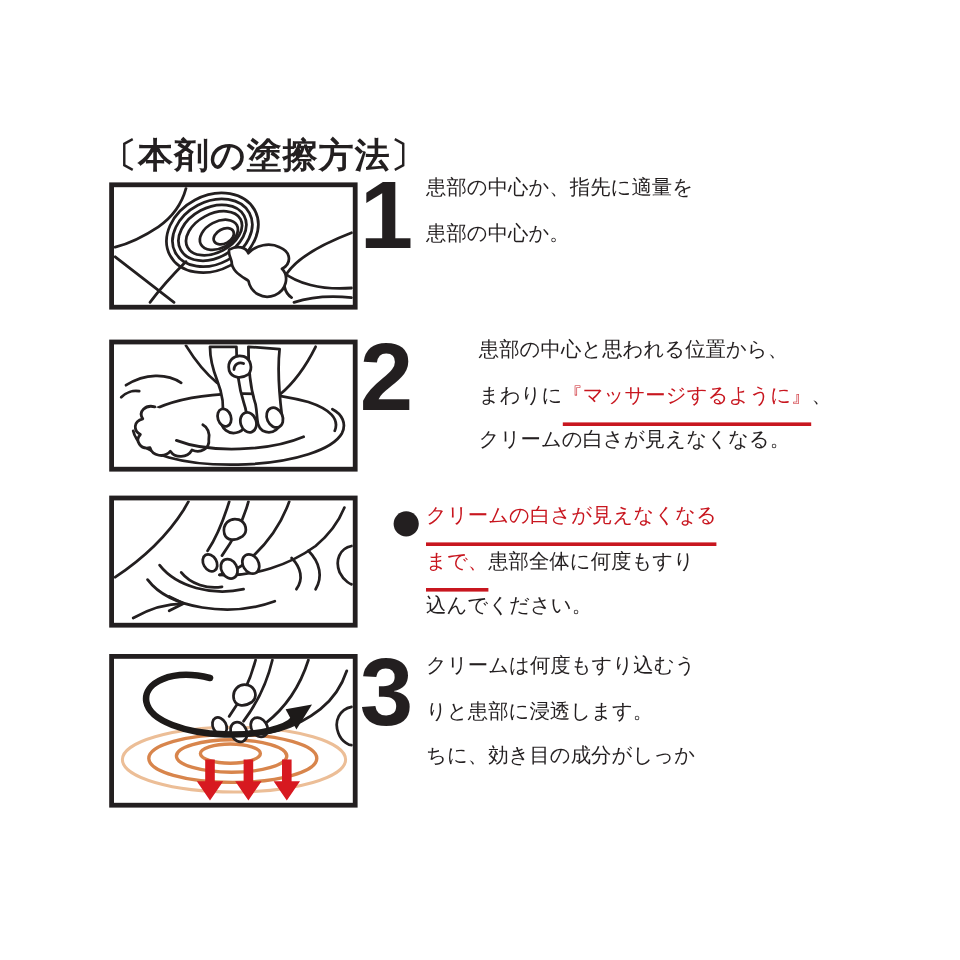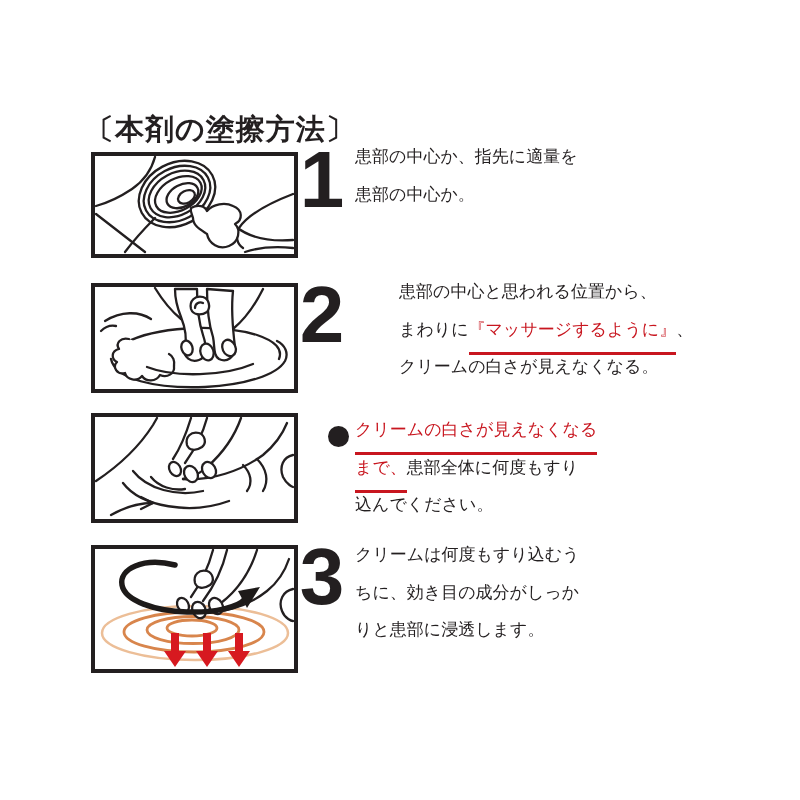"ちに、効き目の成分がしっか" div.txt-line { order: before "りと患部に浸透します。" -> after "りと患部に浸透します。" }
